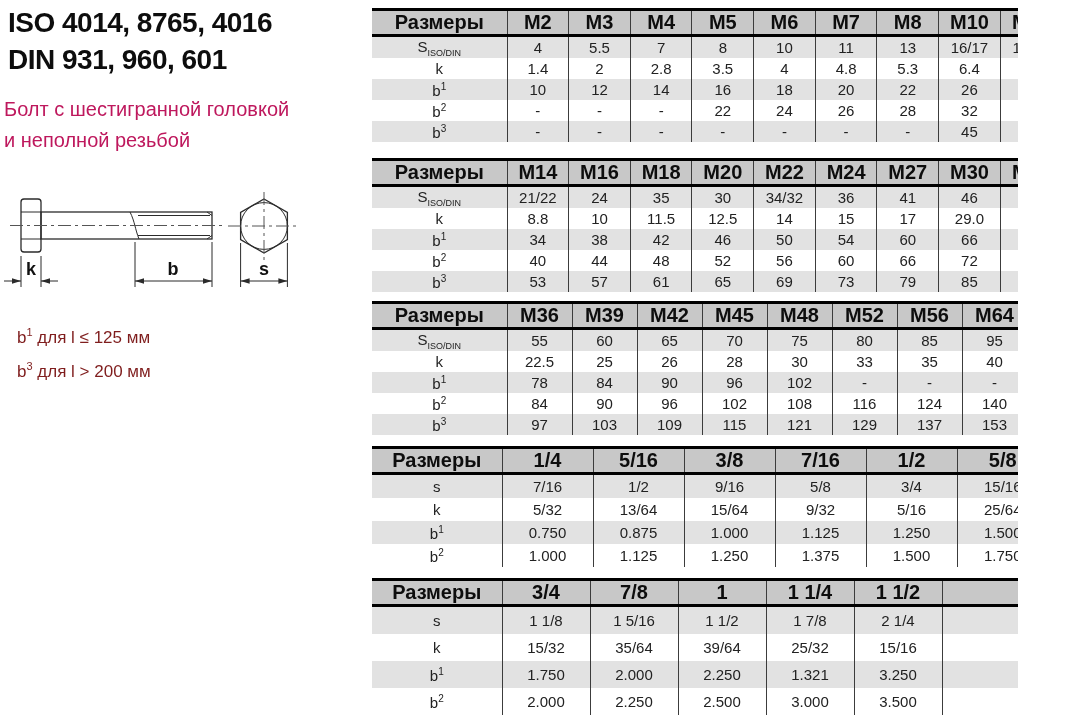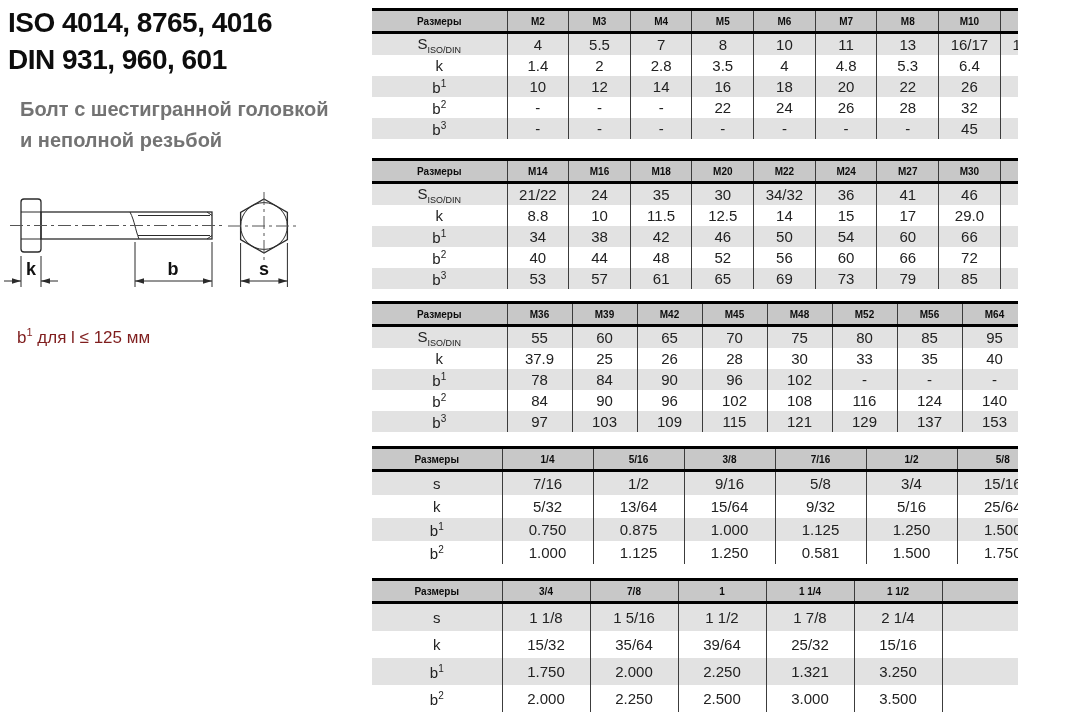"Размеры" table.dim th { font-size: 10px -> 20px }
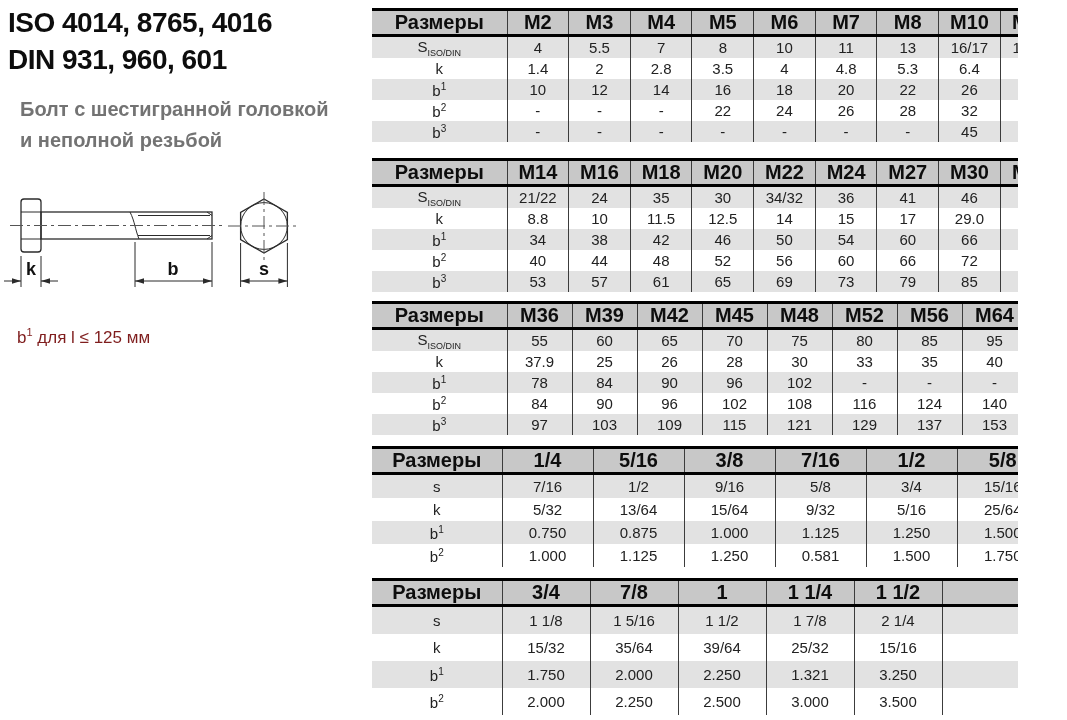"Болт с шестигранной головкой" .subtitle { color: #737373 -> #be185d; font-weight: bold -> none; left: 20px -> 4px }
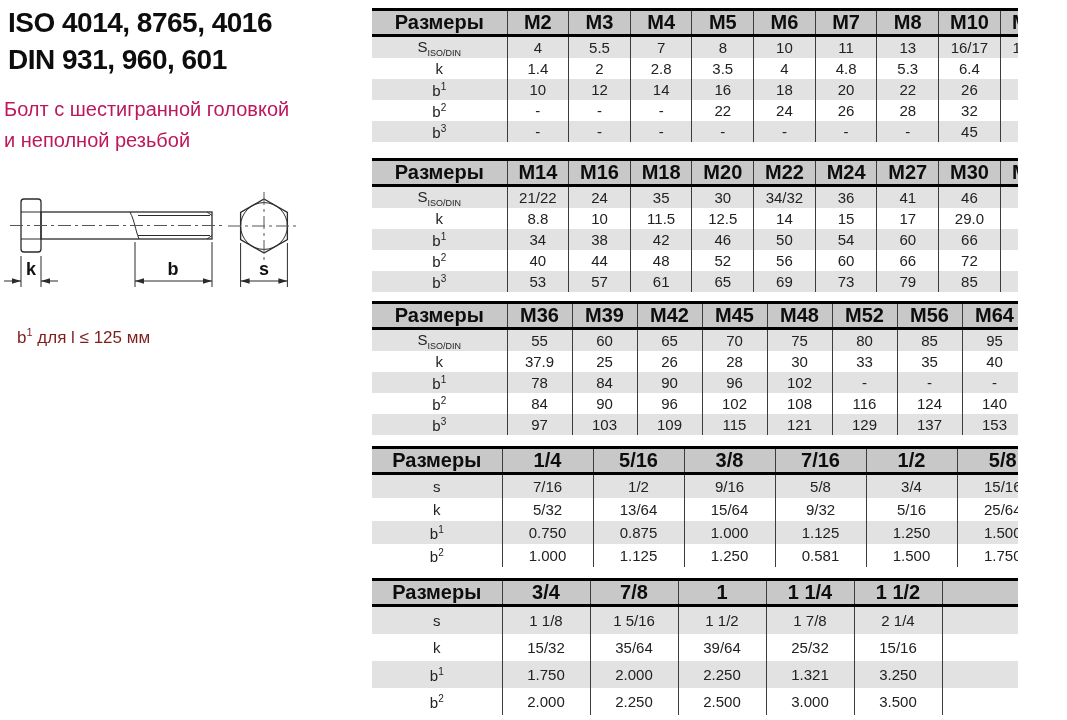"b3 для l > 200" div { html: none -> <div><span>b</span><sup>3</sup> <span>для l &gt; 200 мм</span></div> }
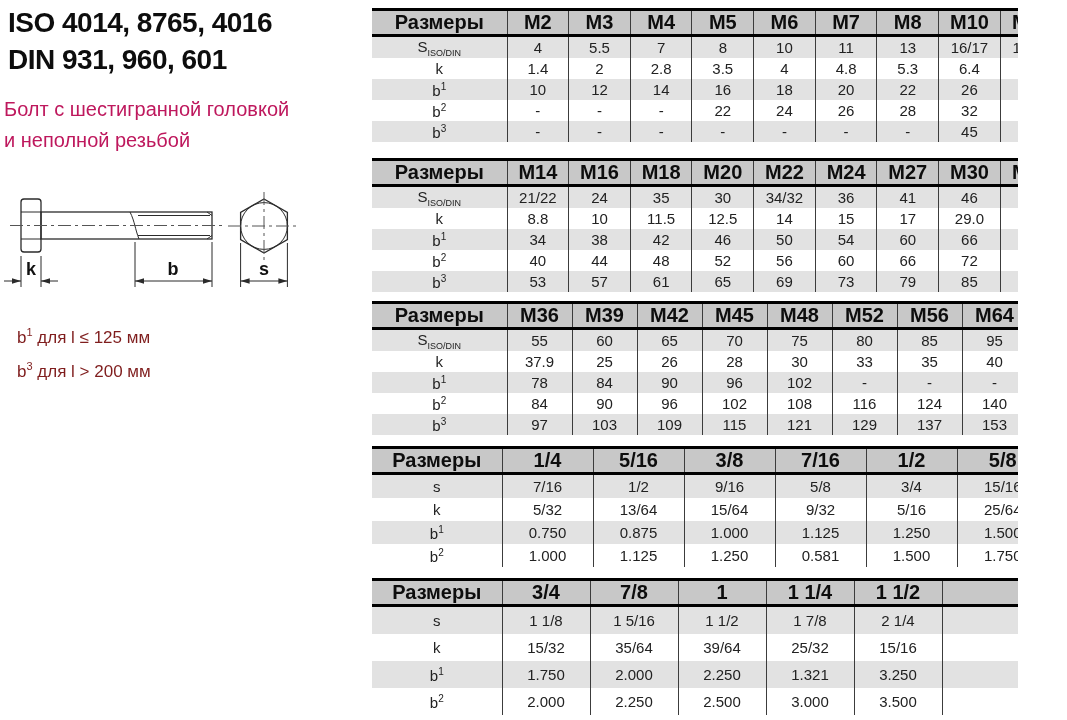"37.9" td { text: 37.9 -> 22.5 }
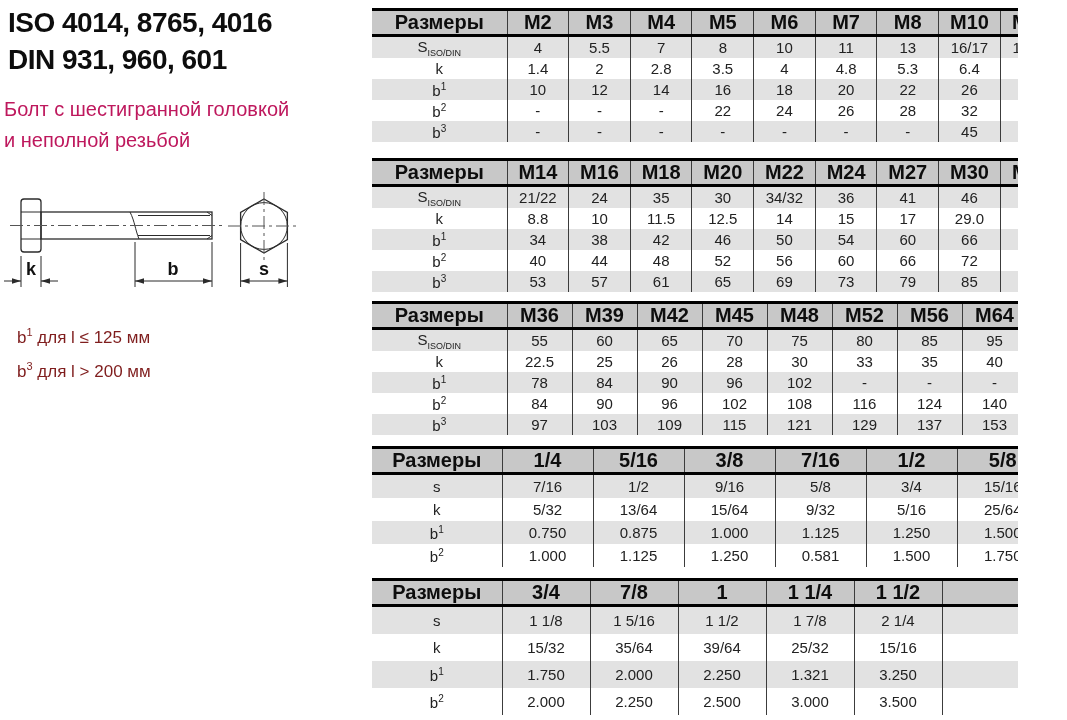"0.581" td { text: 0.581 -> 1.375 }
